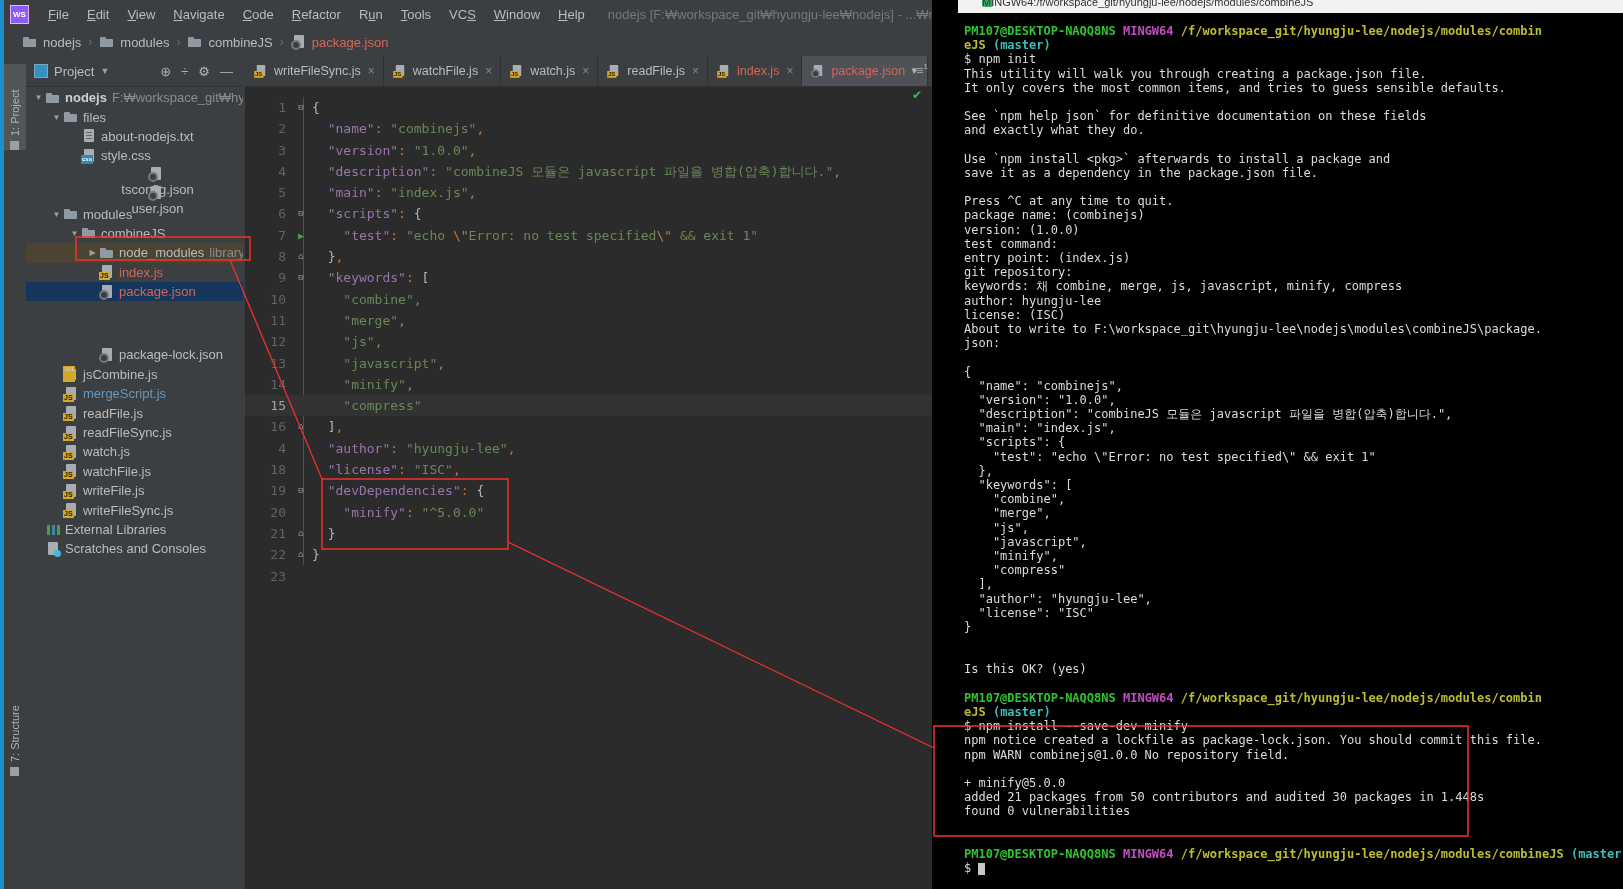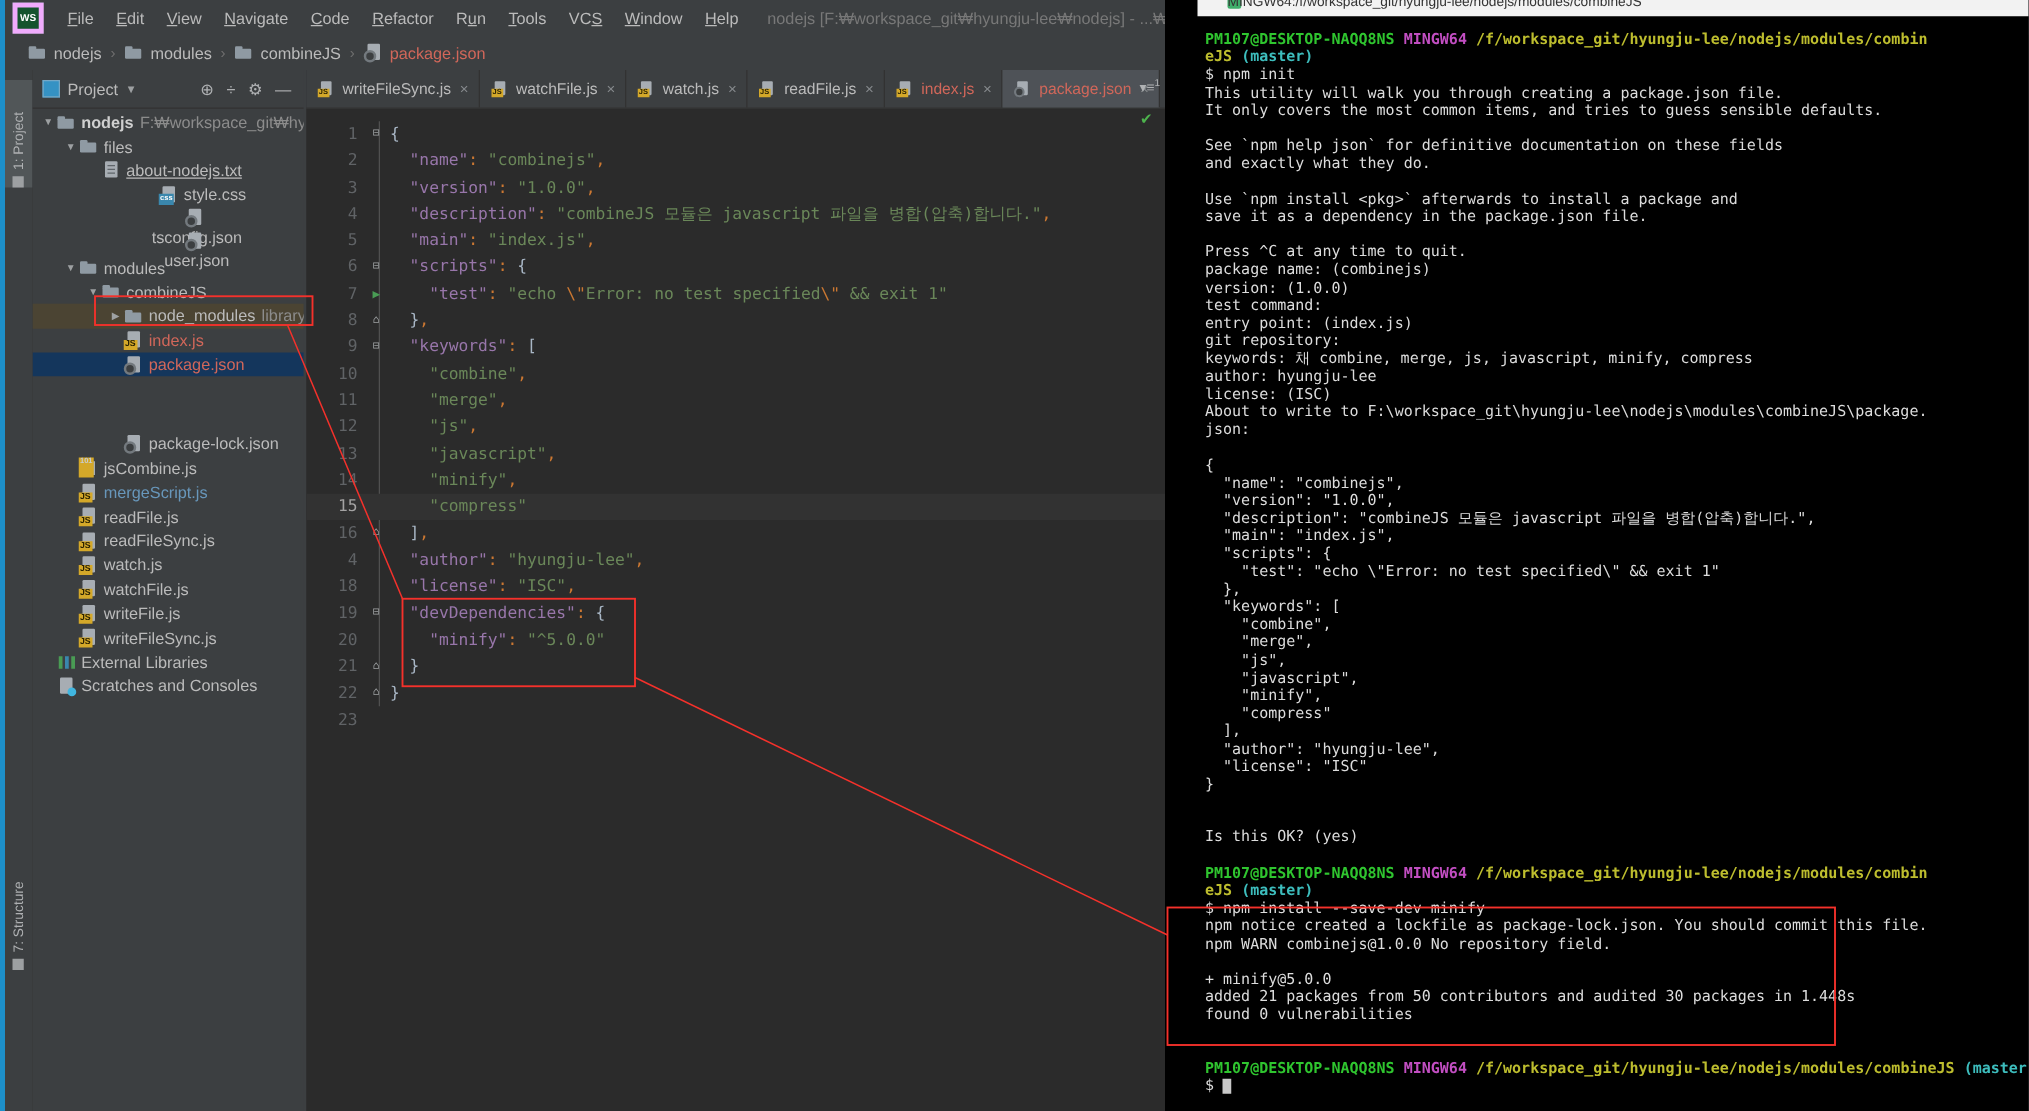"WS" .ws-logo { background: #14532d -> #8b5cf6; border: 4px solid #f0abfc -> 1px solid #f0abfc }
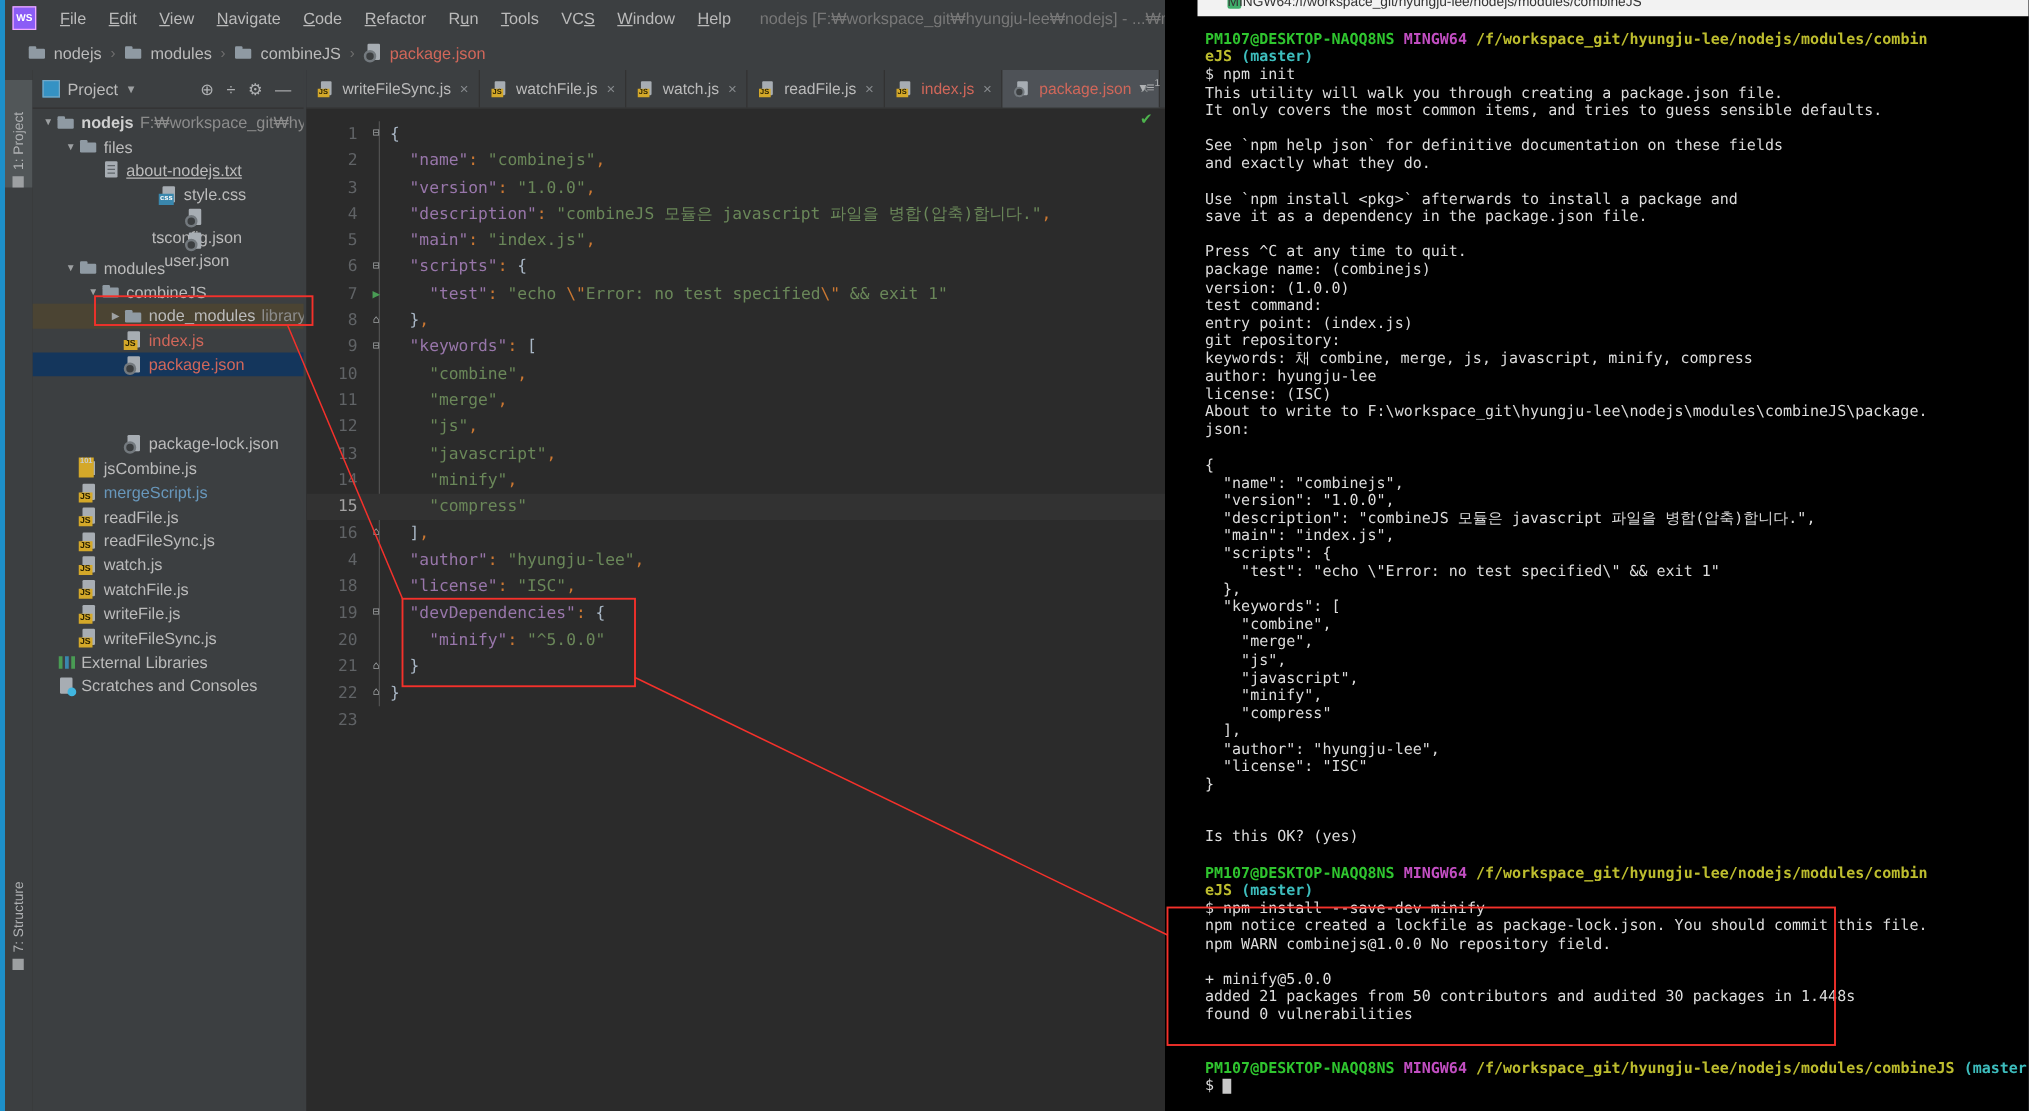"about-nodejs.txt" div.trow { text-decoration: underline -> none }
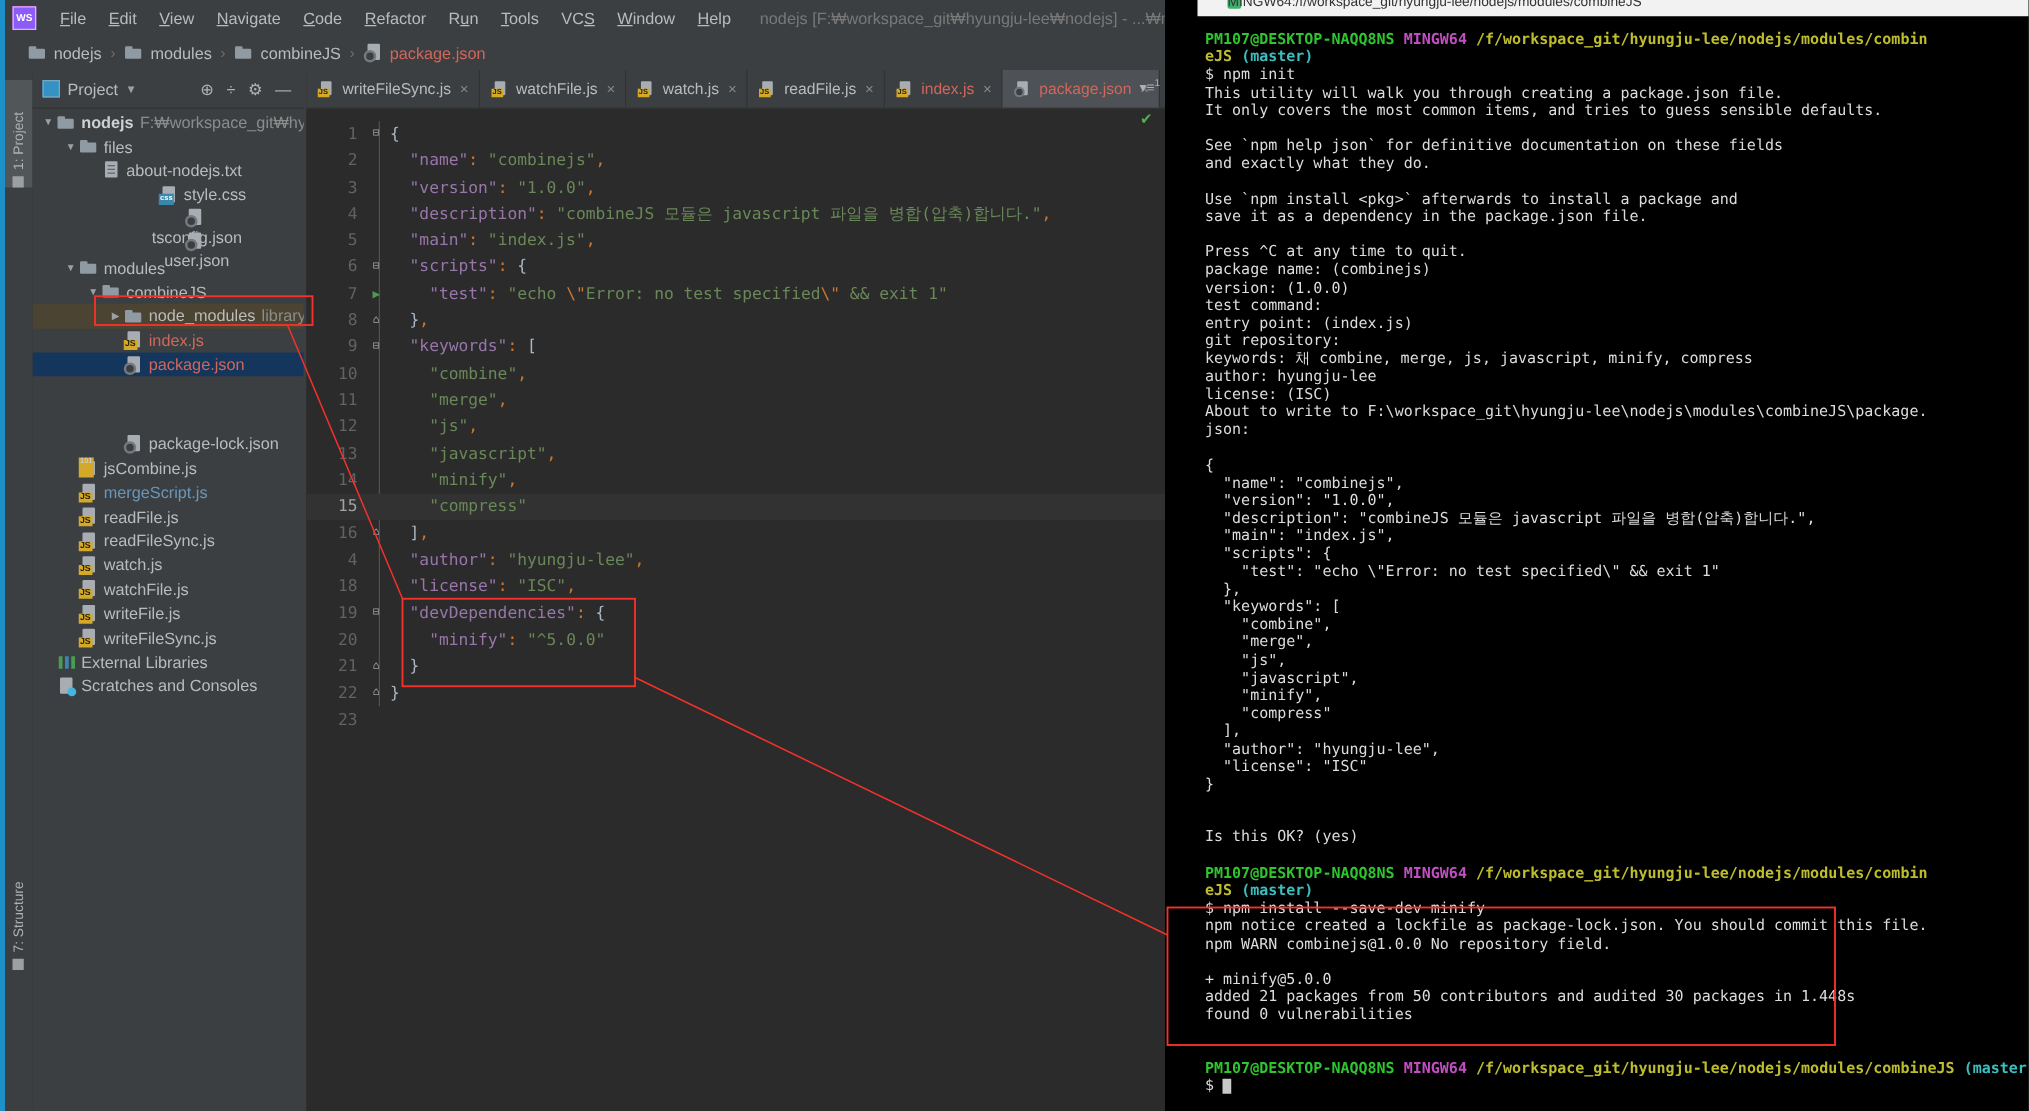"style.css" div.trow { justify-content: center -> none }
